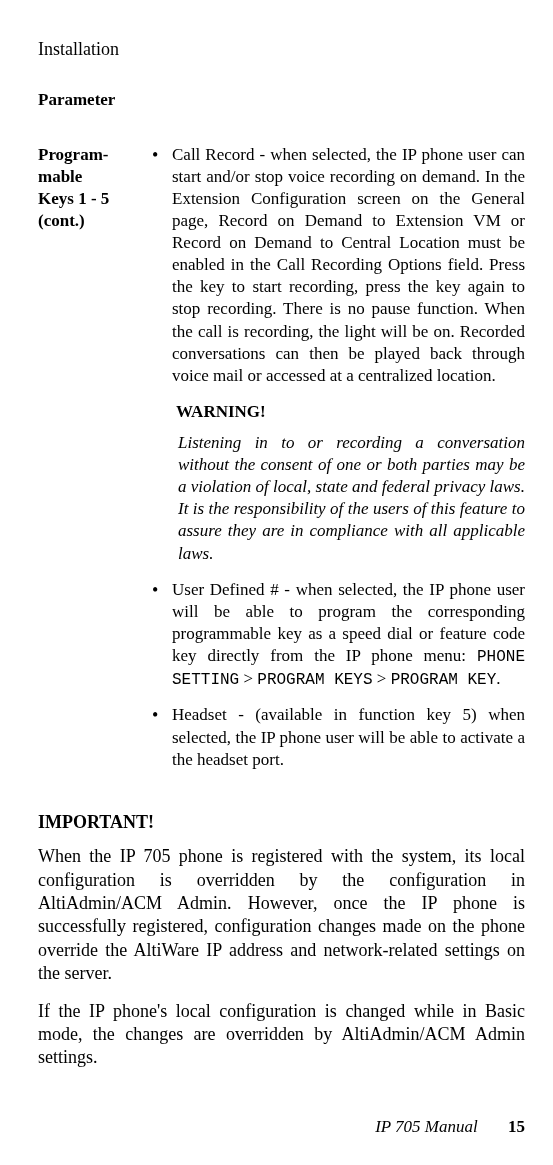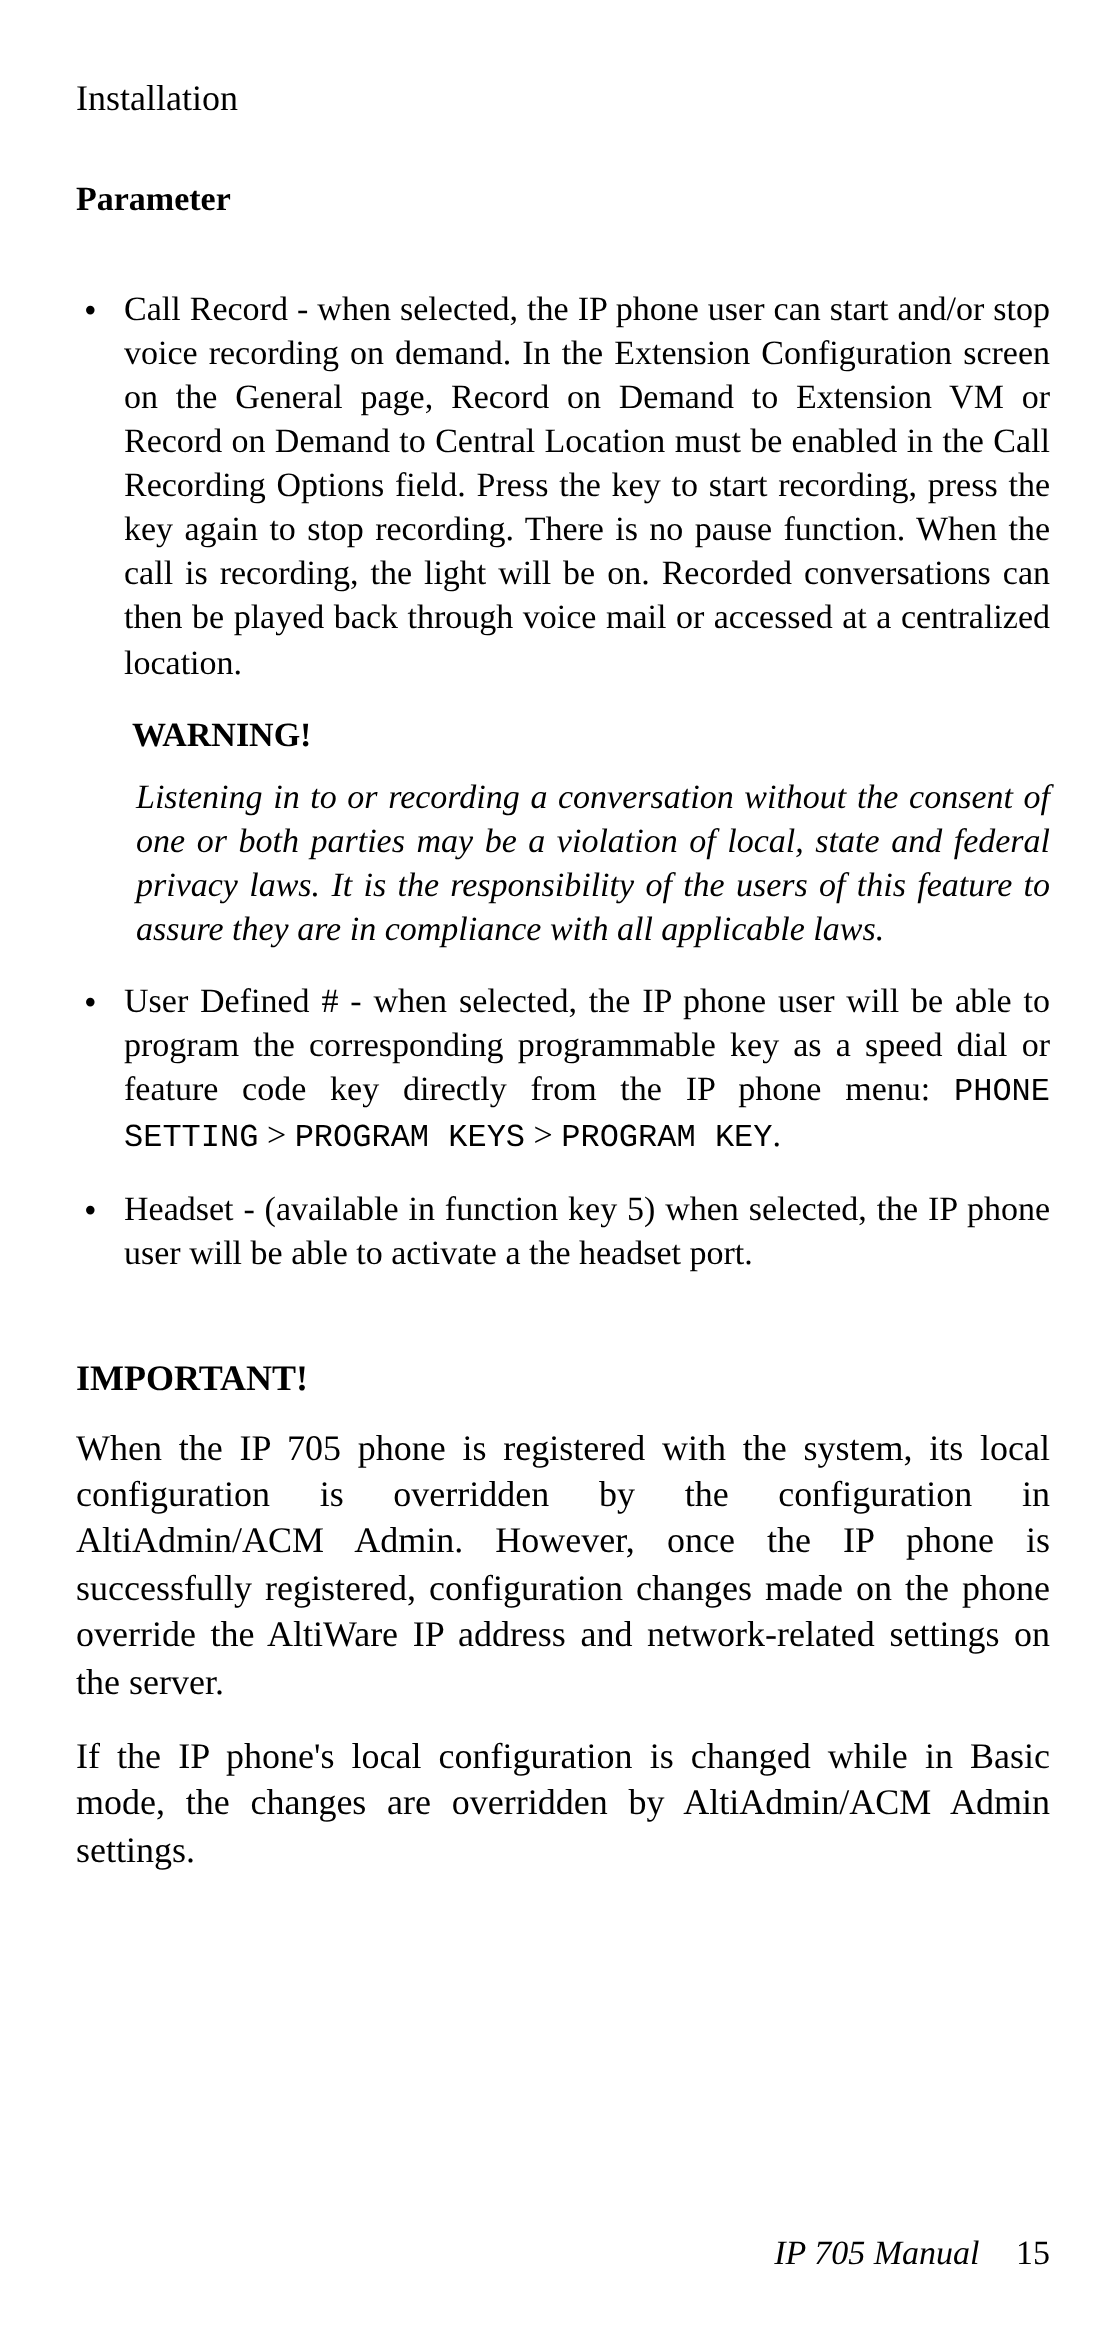"Program-" div.param-cell { html: none -> <div> <span>Program-<br>mable<br>Keys 1 - 5<br>(cont.)</span> </div> }
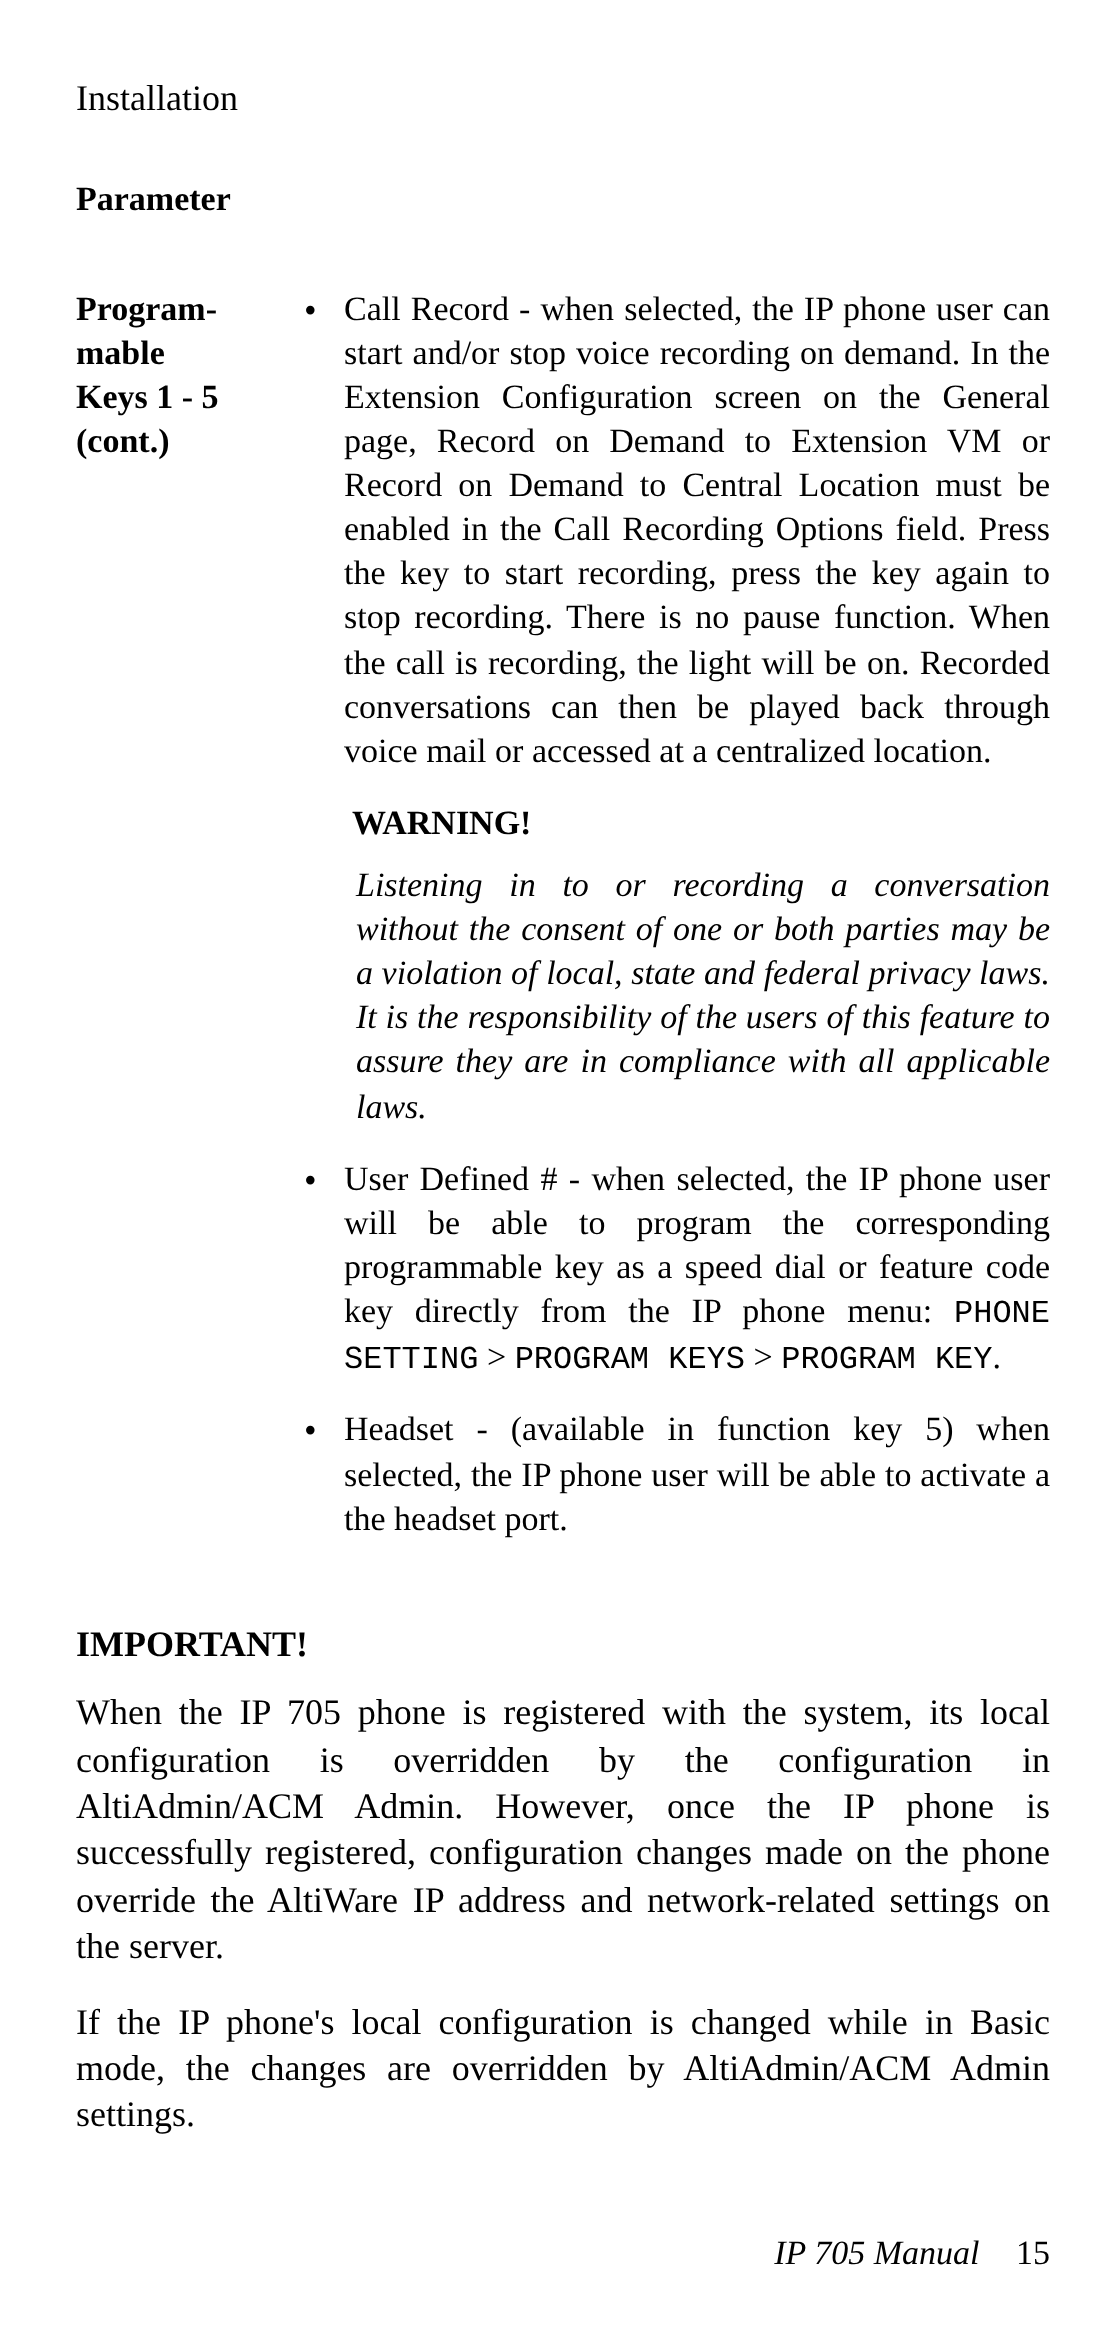"15" .footer .pagenum { font-weight: normal -> bold; margin-left: 14px -> 26px }
